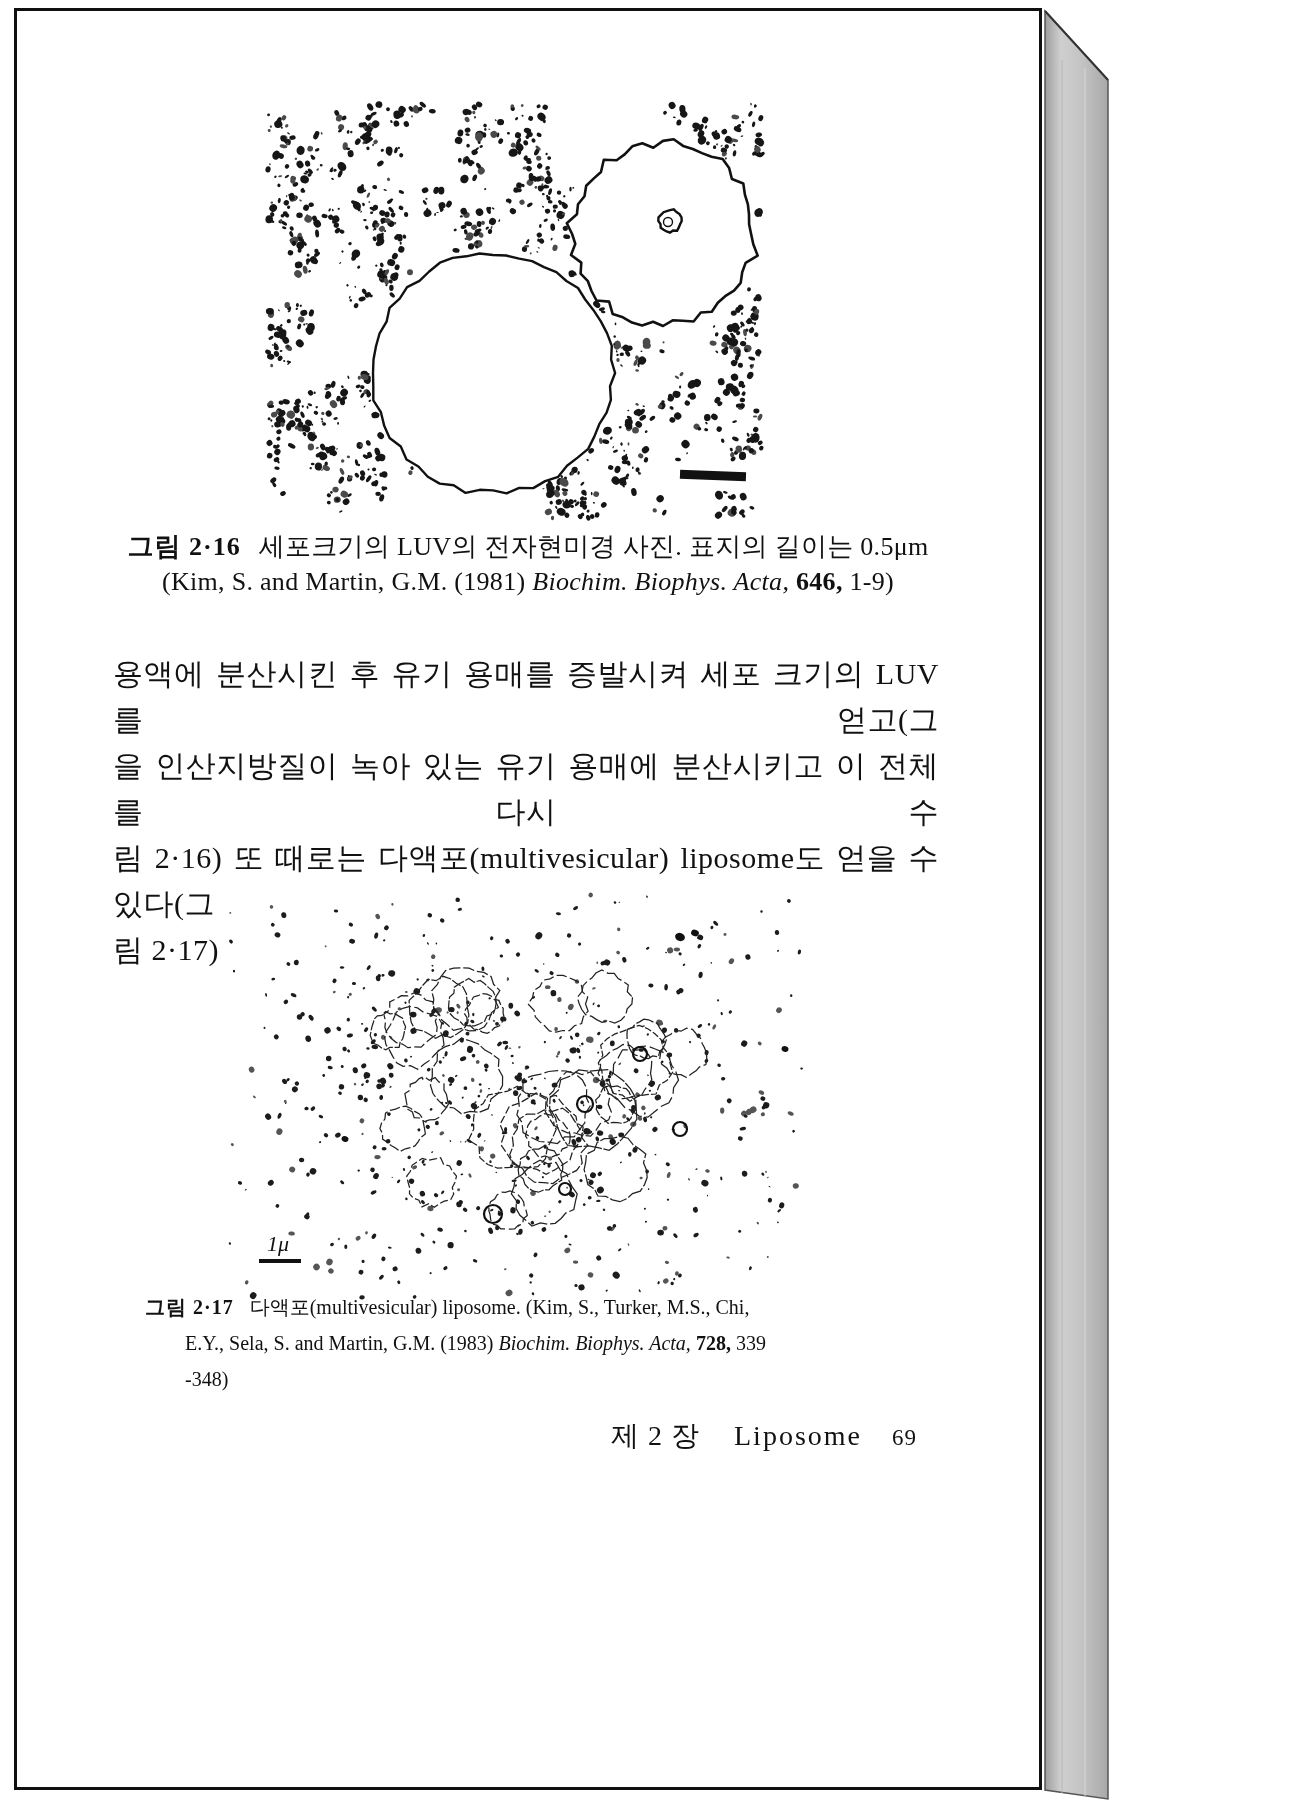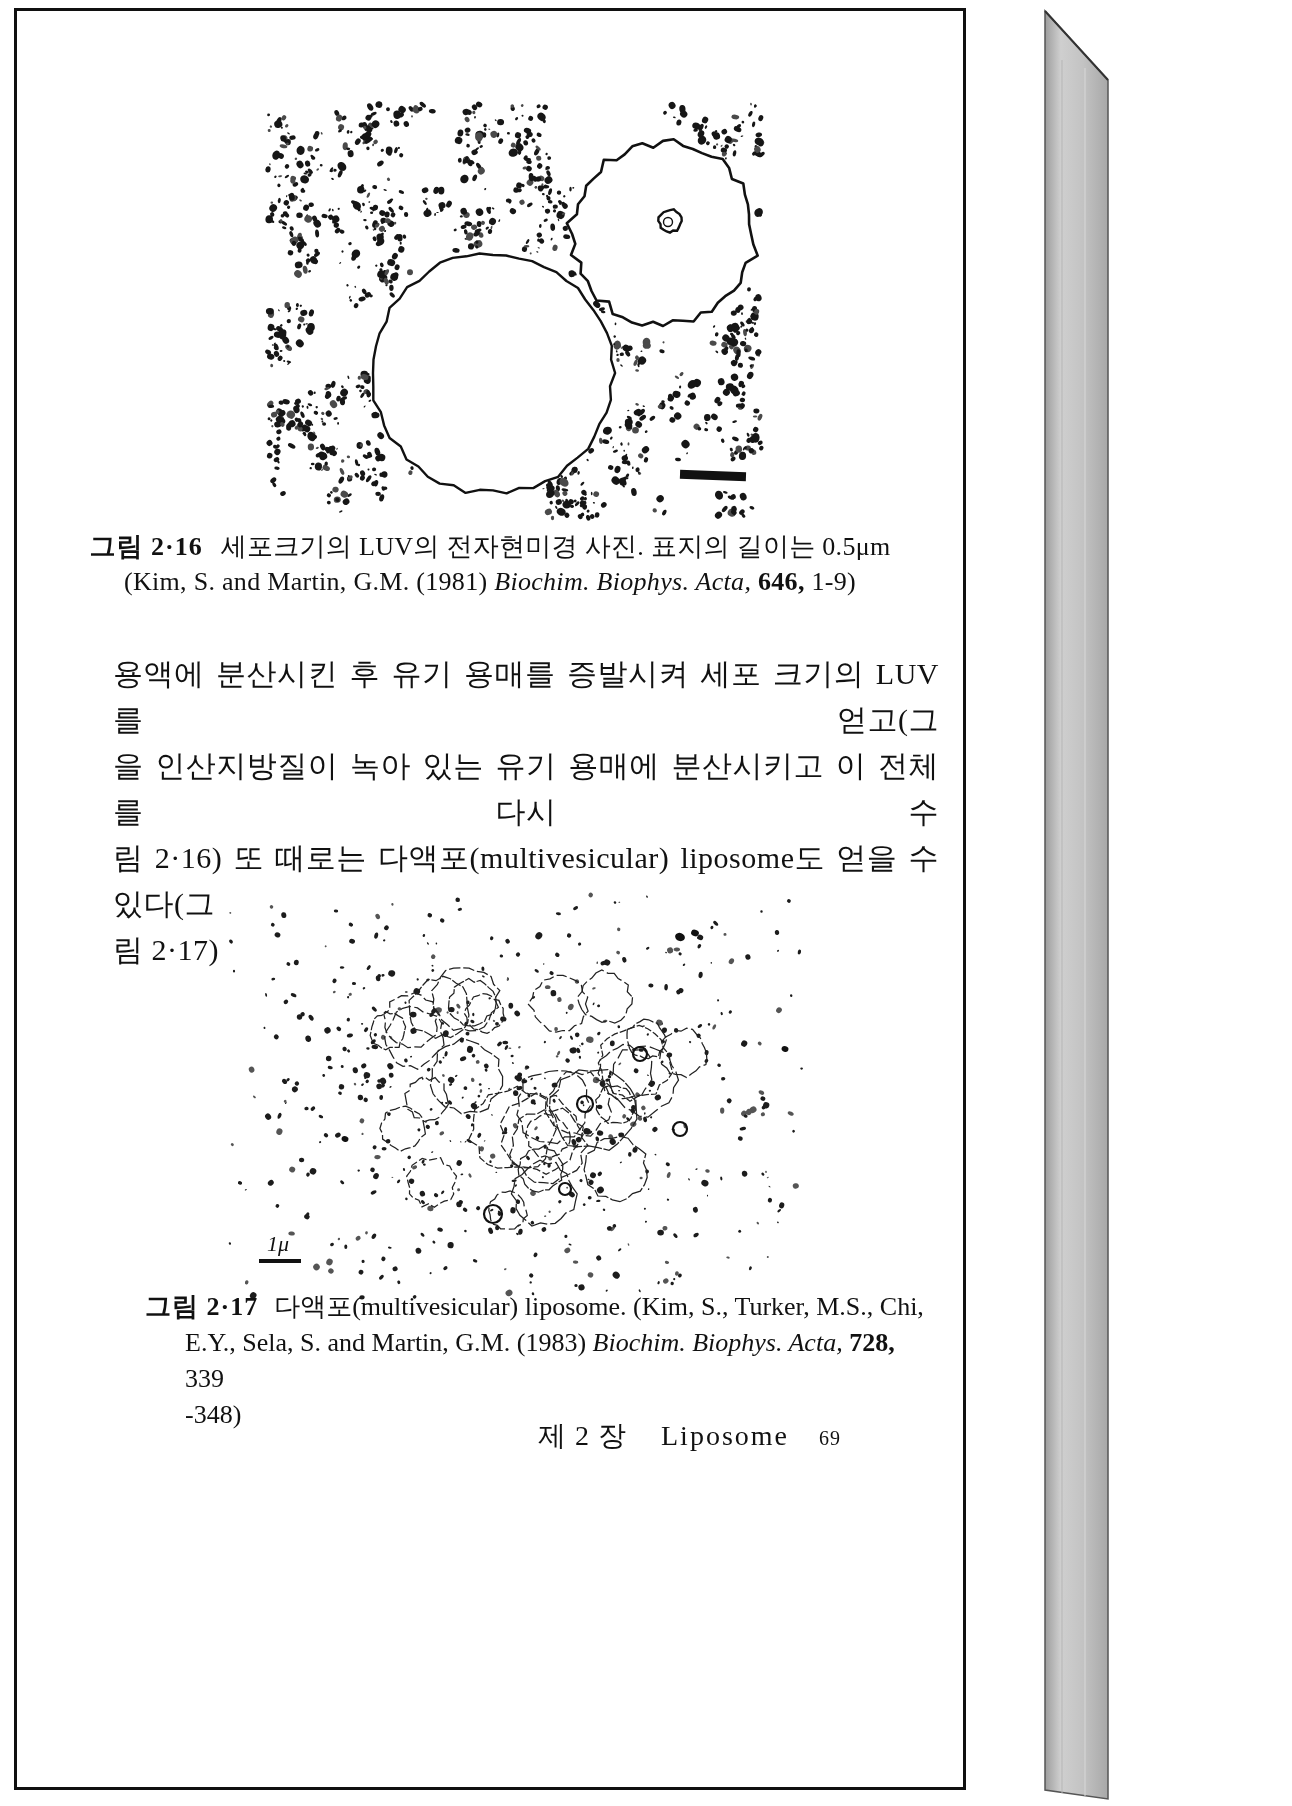"그림 2·16 세포크기의 LUV의 전자현미경" .page { width: 952px -> 1028px }
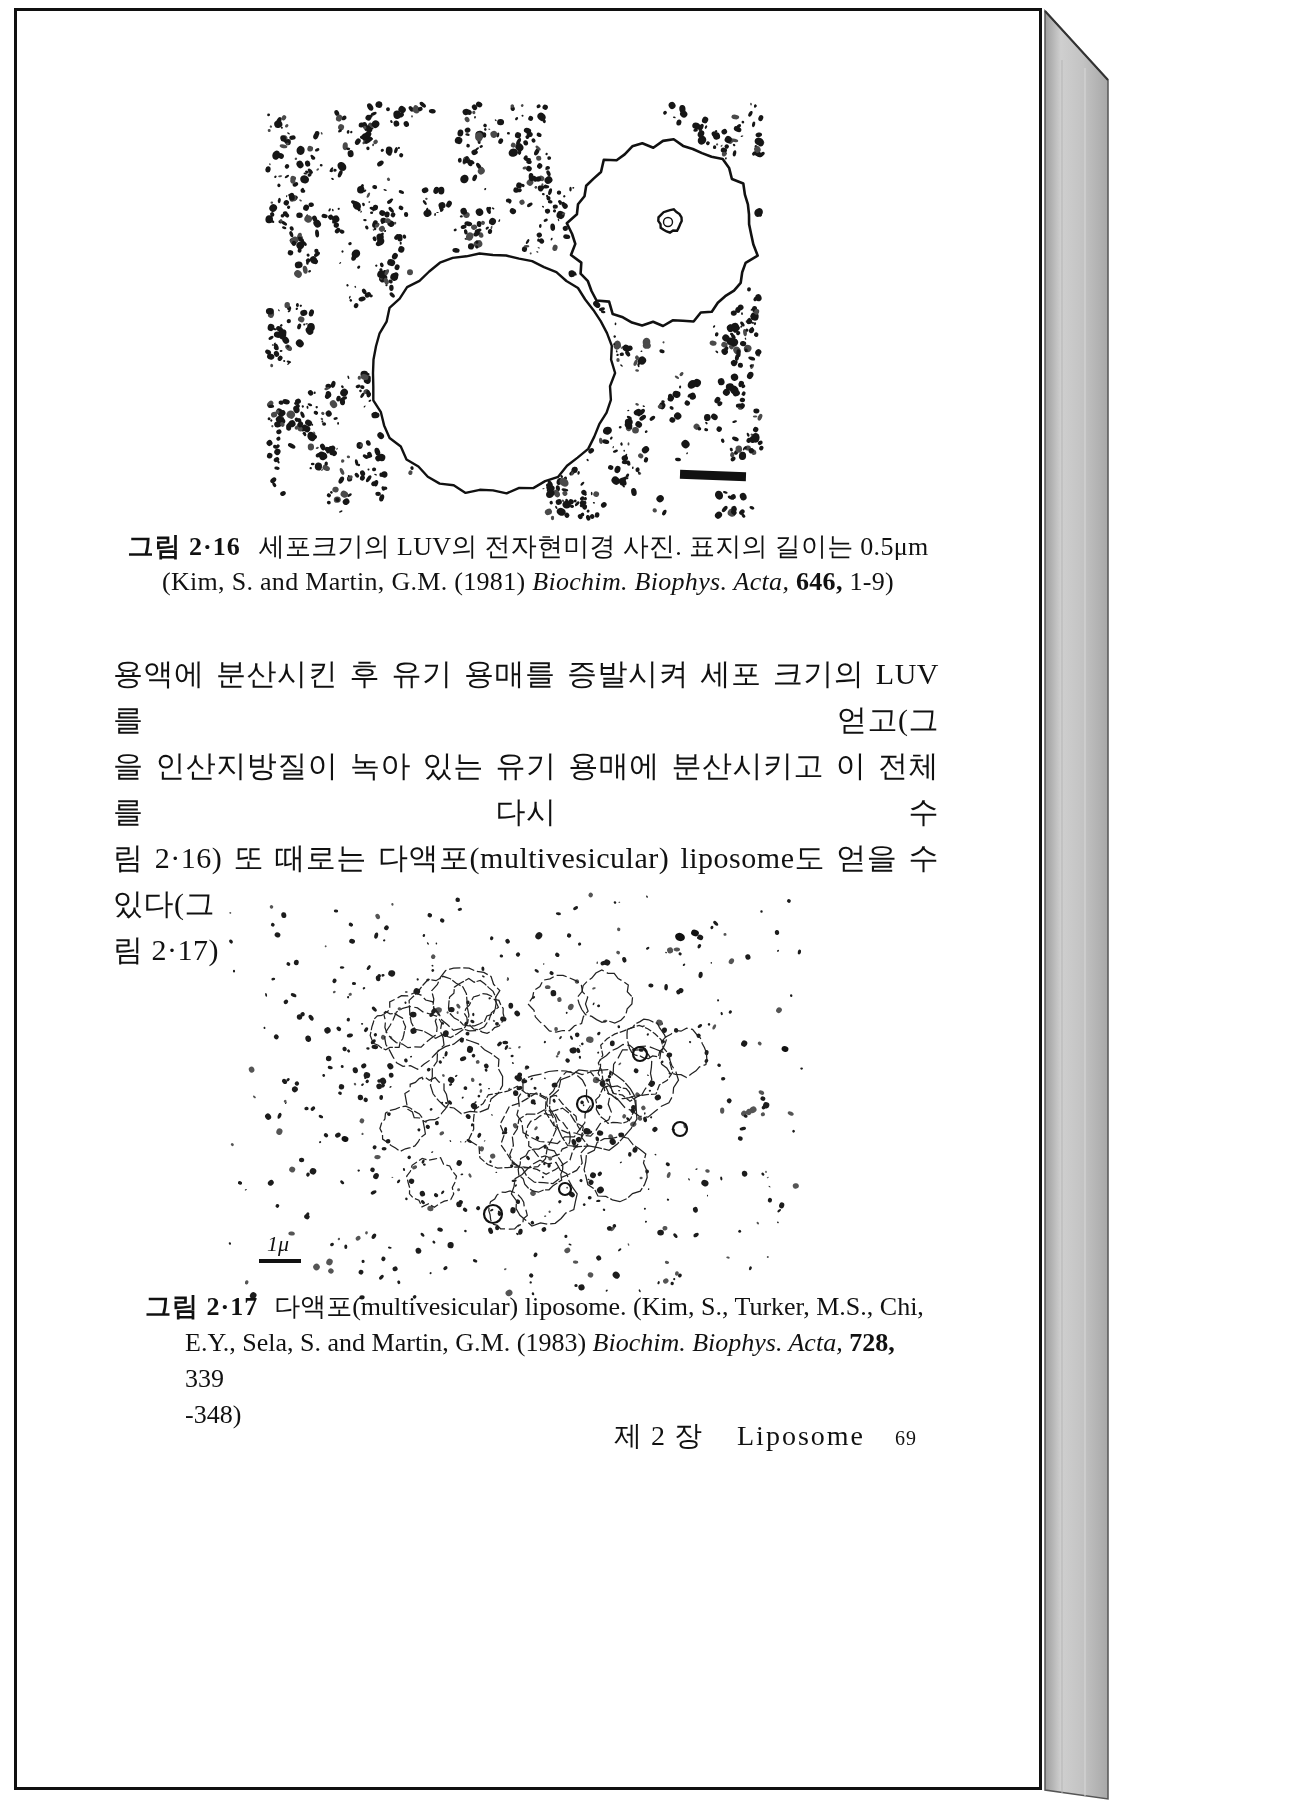"그림 2·17 다액포(multivesicular) liposome." .cap17 { font-size: 26px -> 20px }
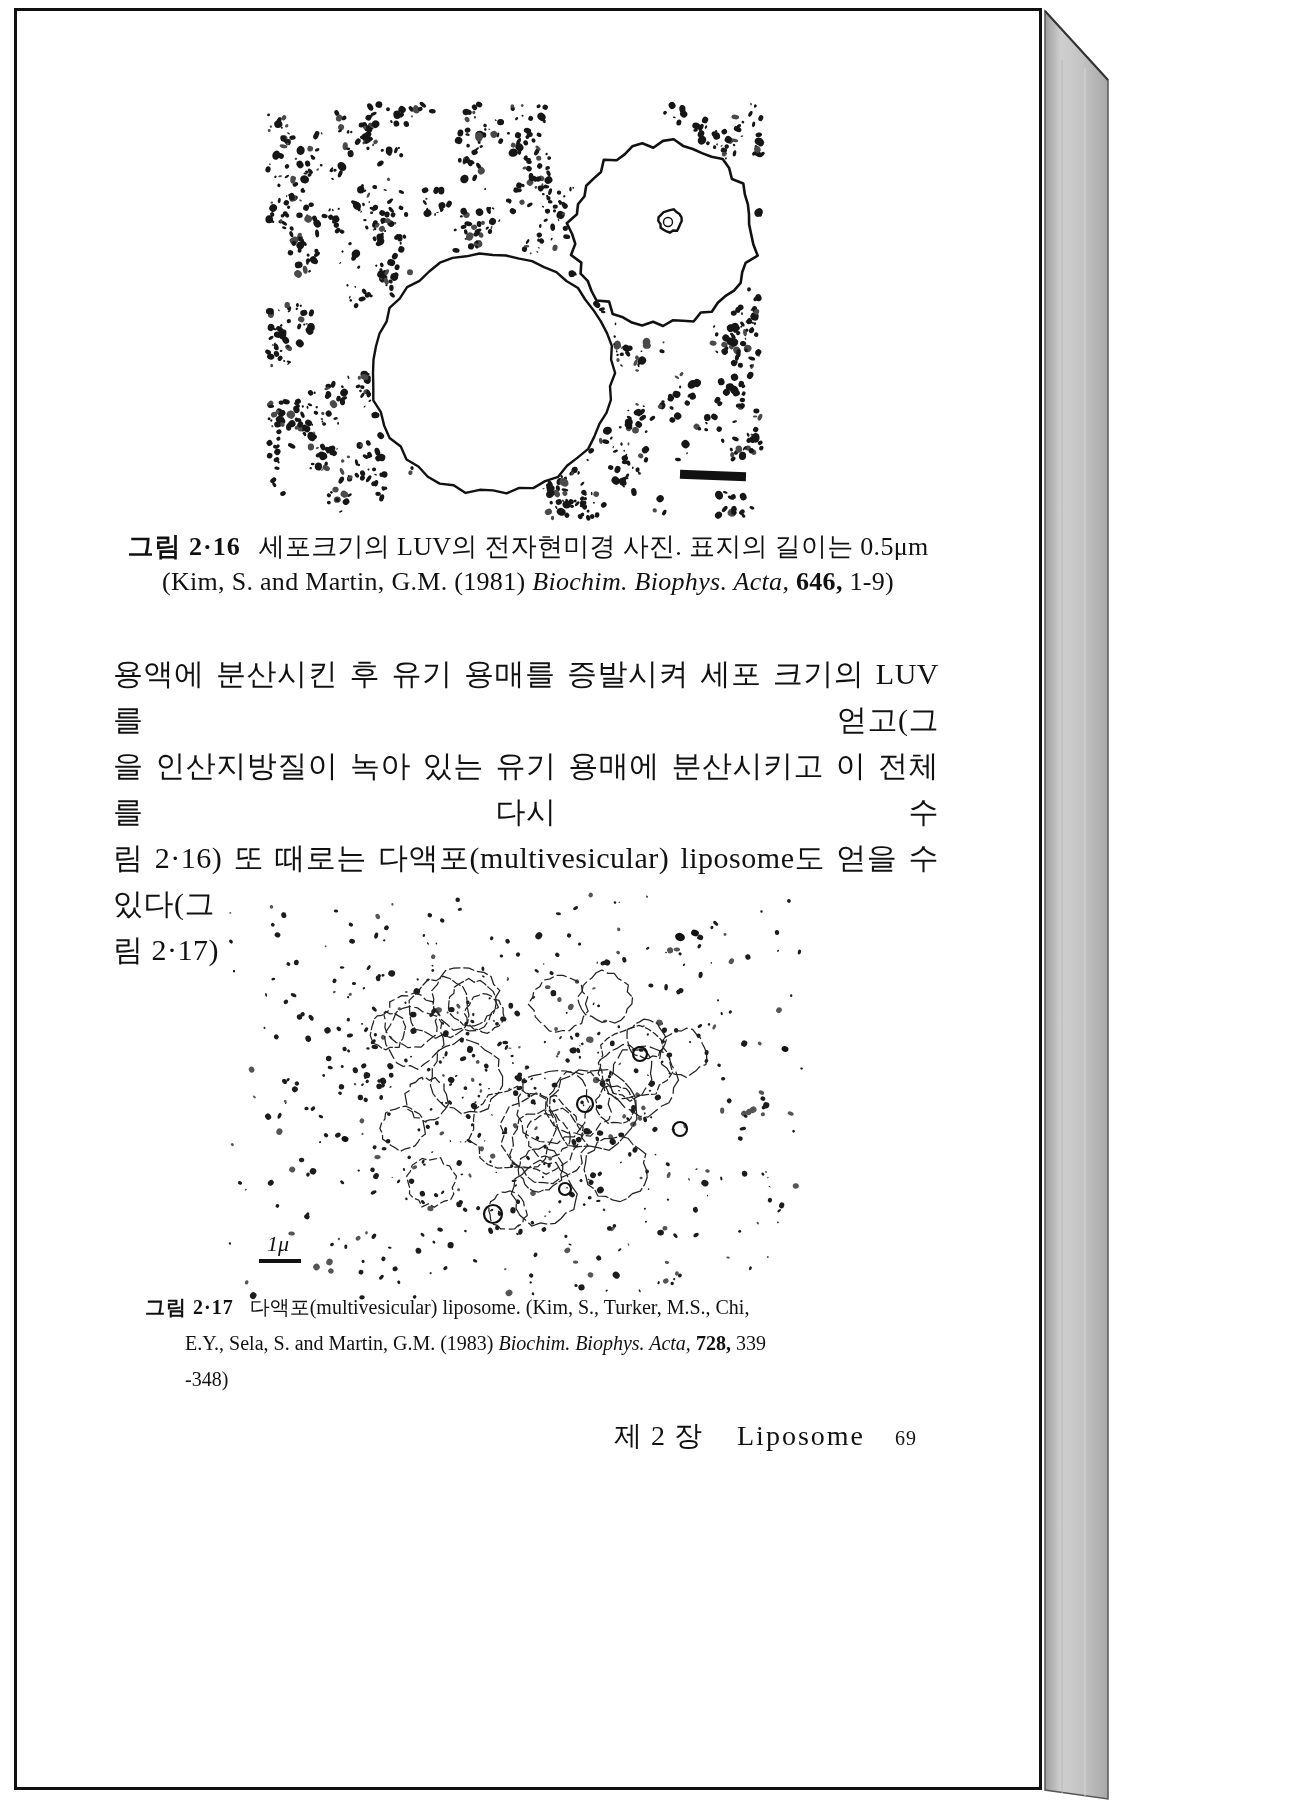"69" .footer .pnum { font-size: 20px -> 23px }
